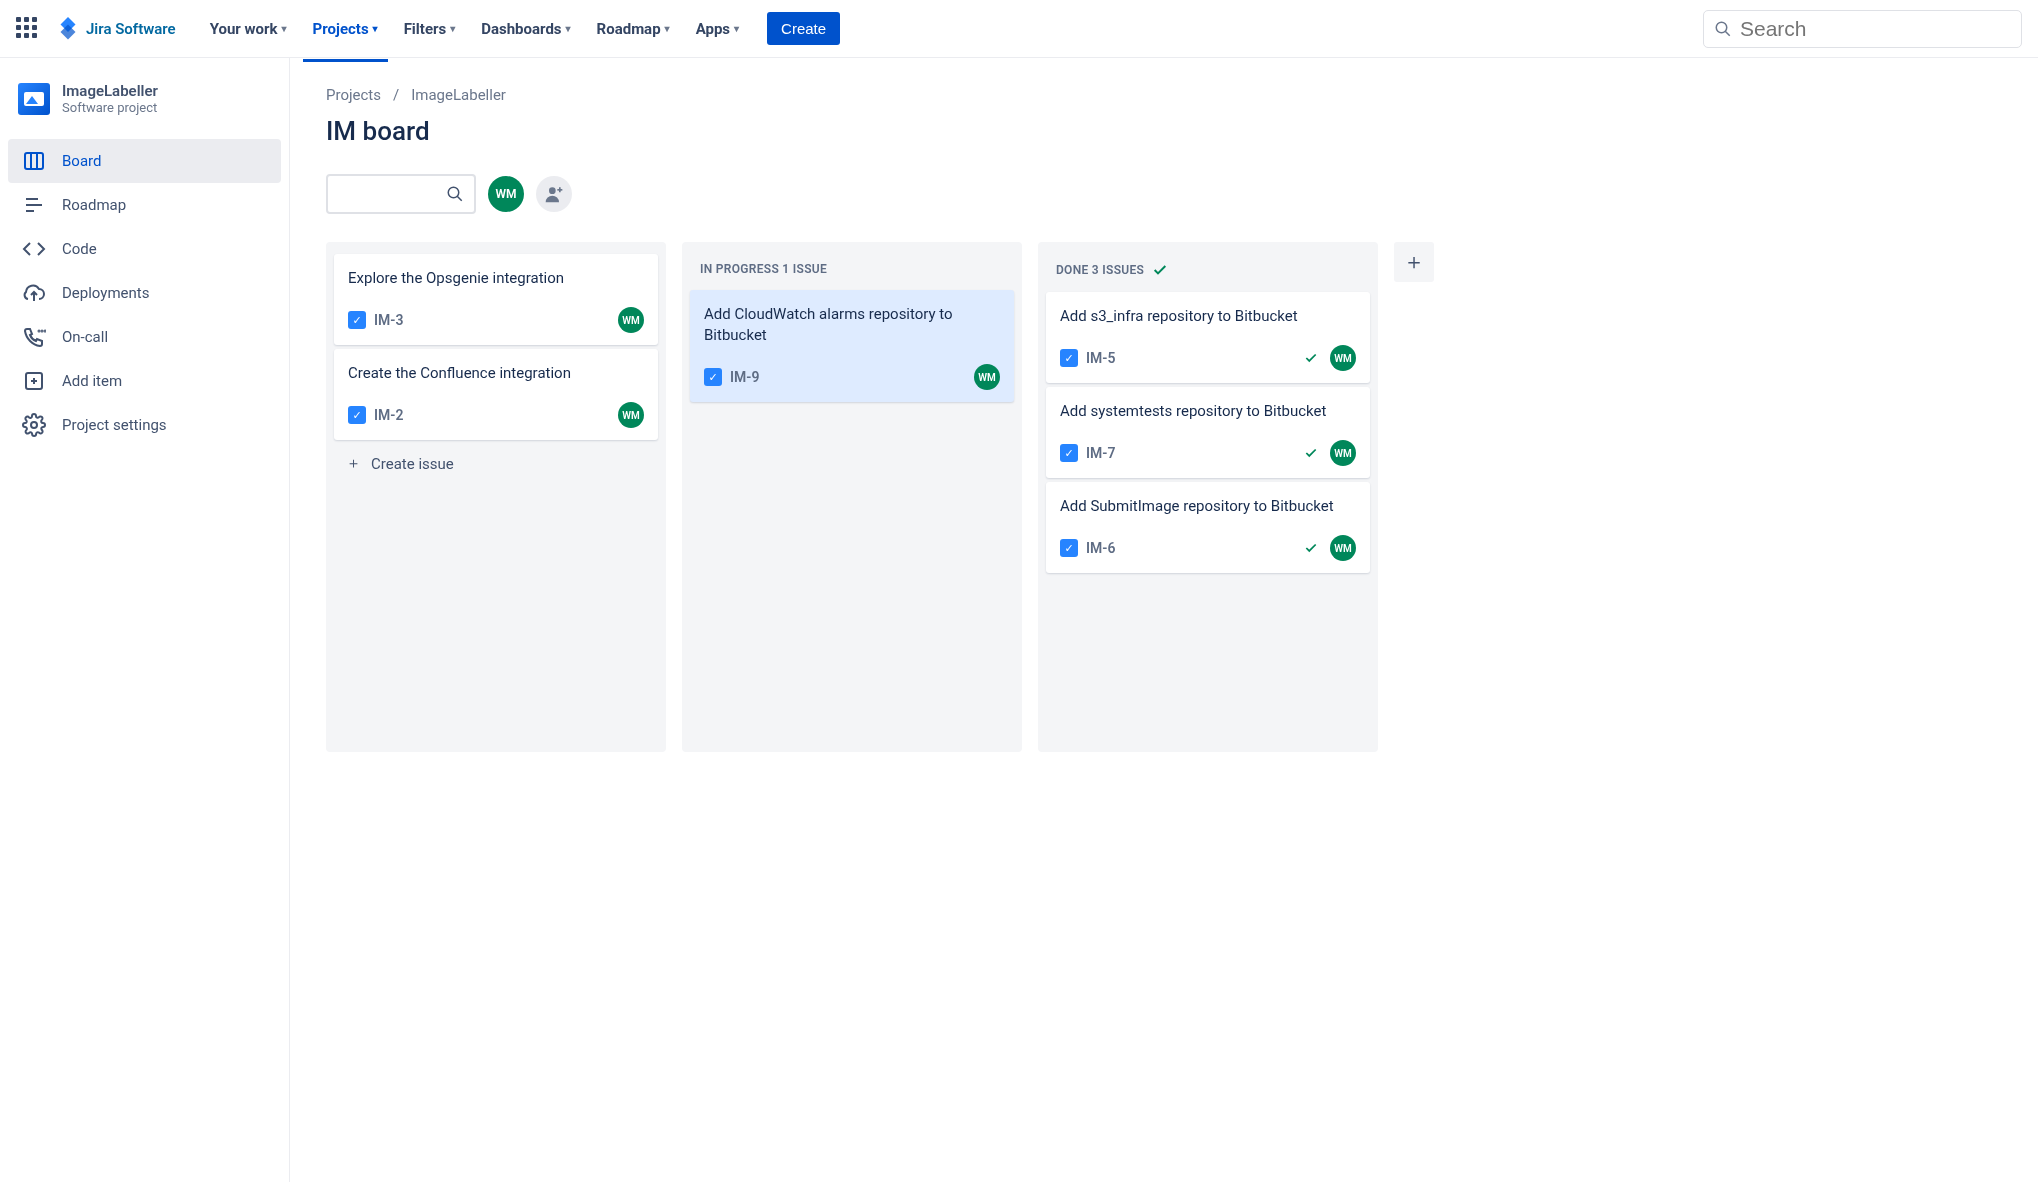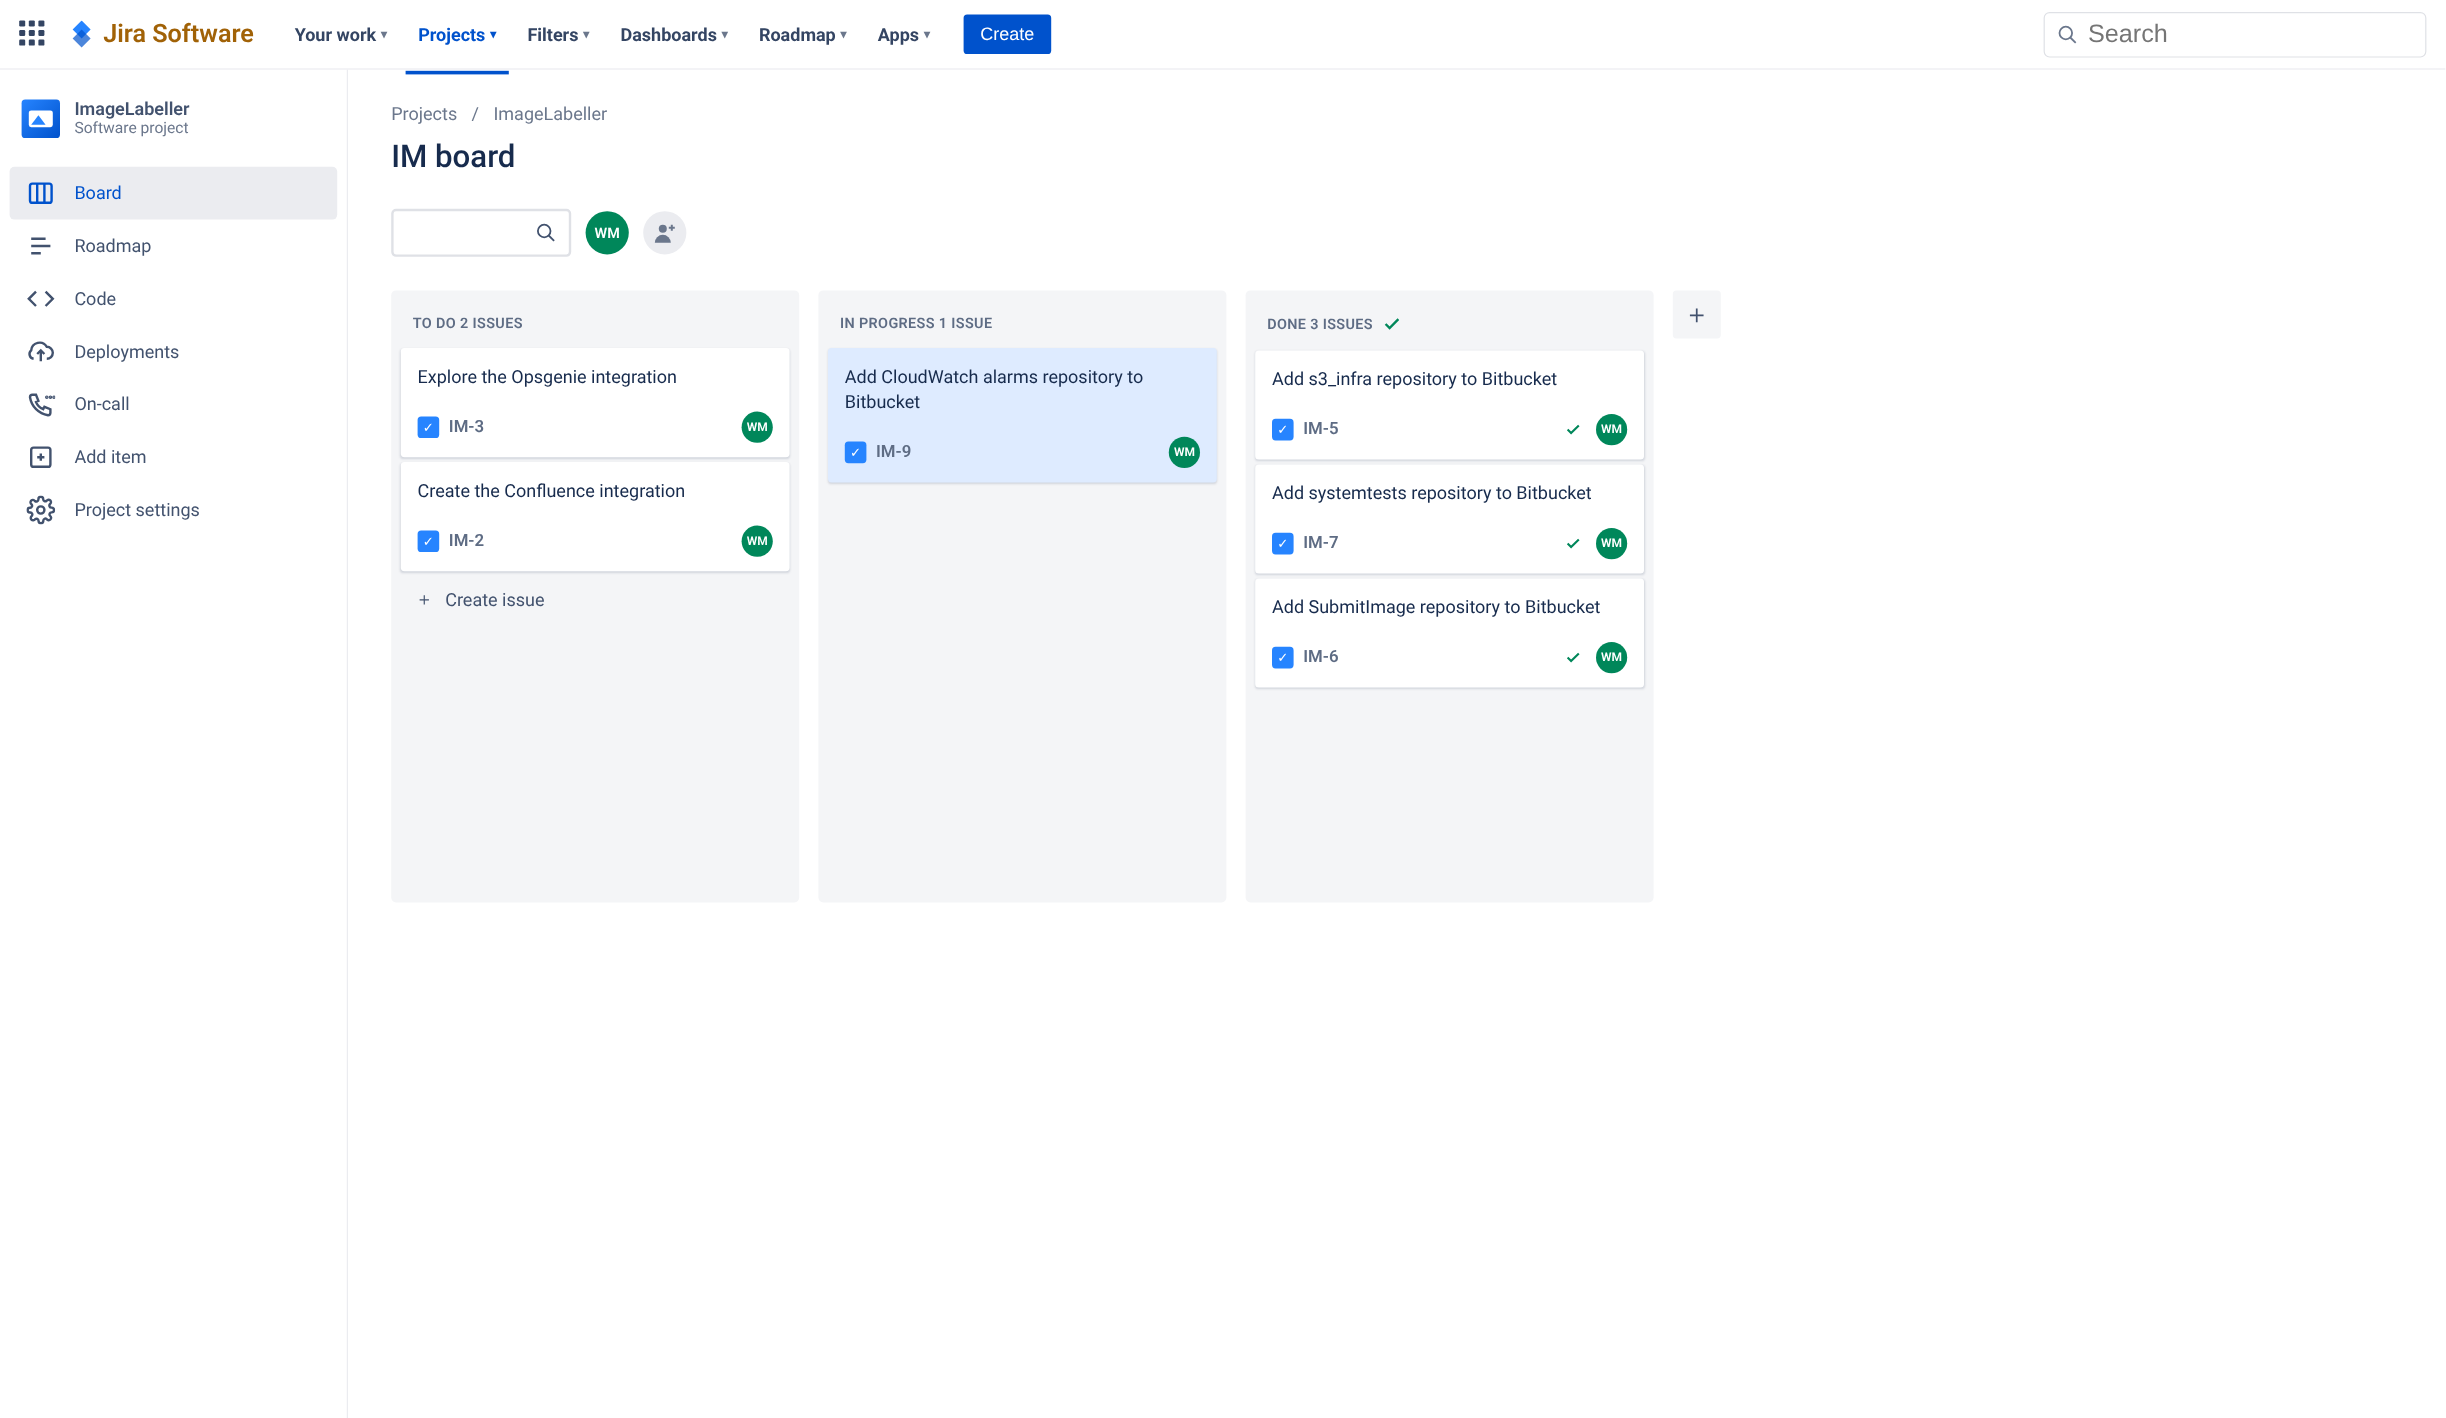"Jira Software" .logo { color: #a16207 -> #0369a1; font-size: 21px -> 15px }
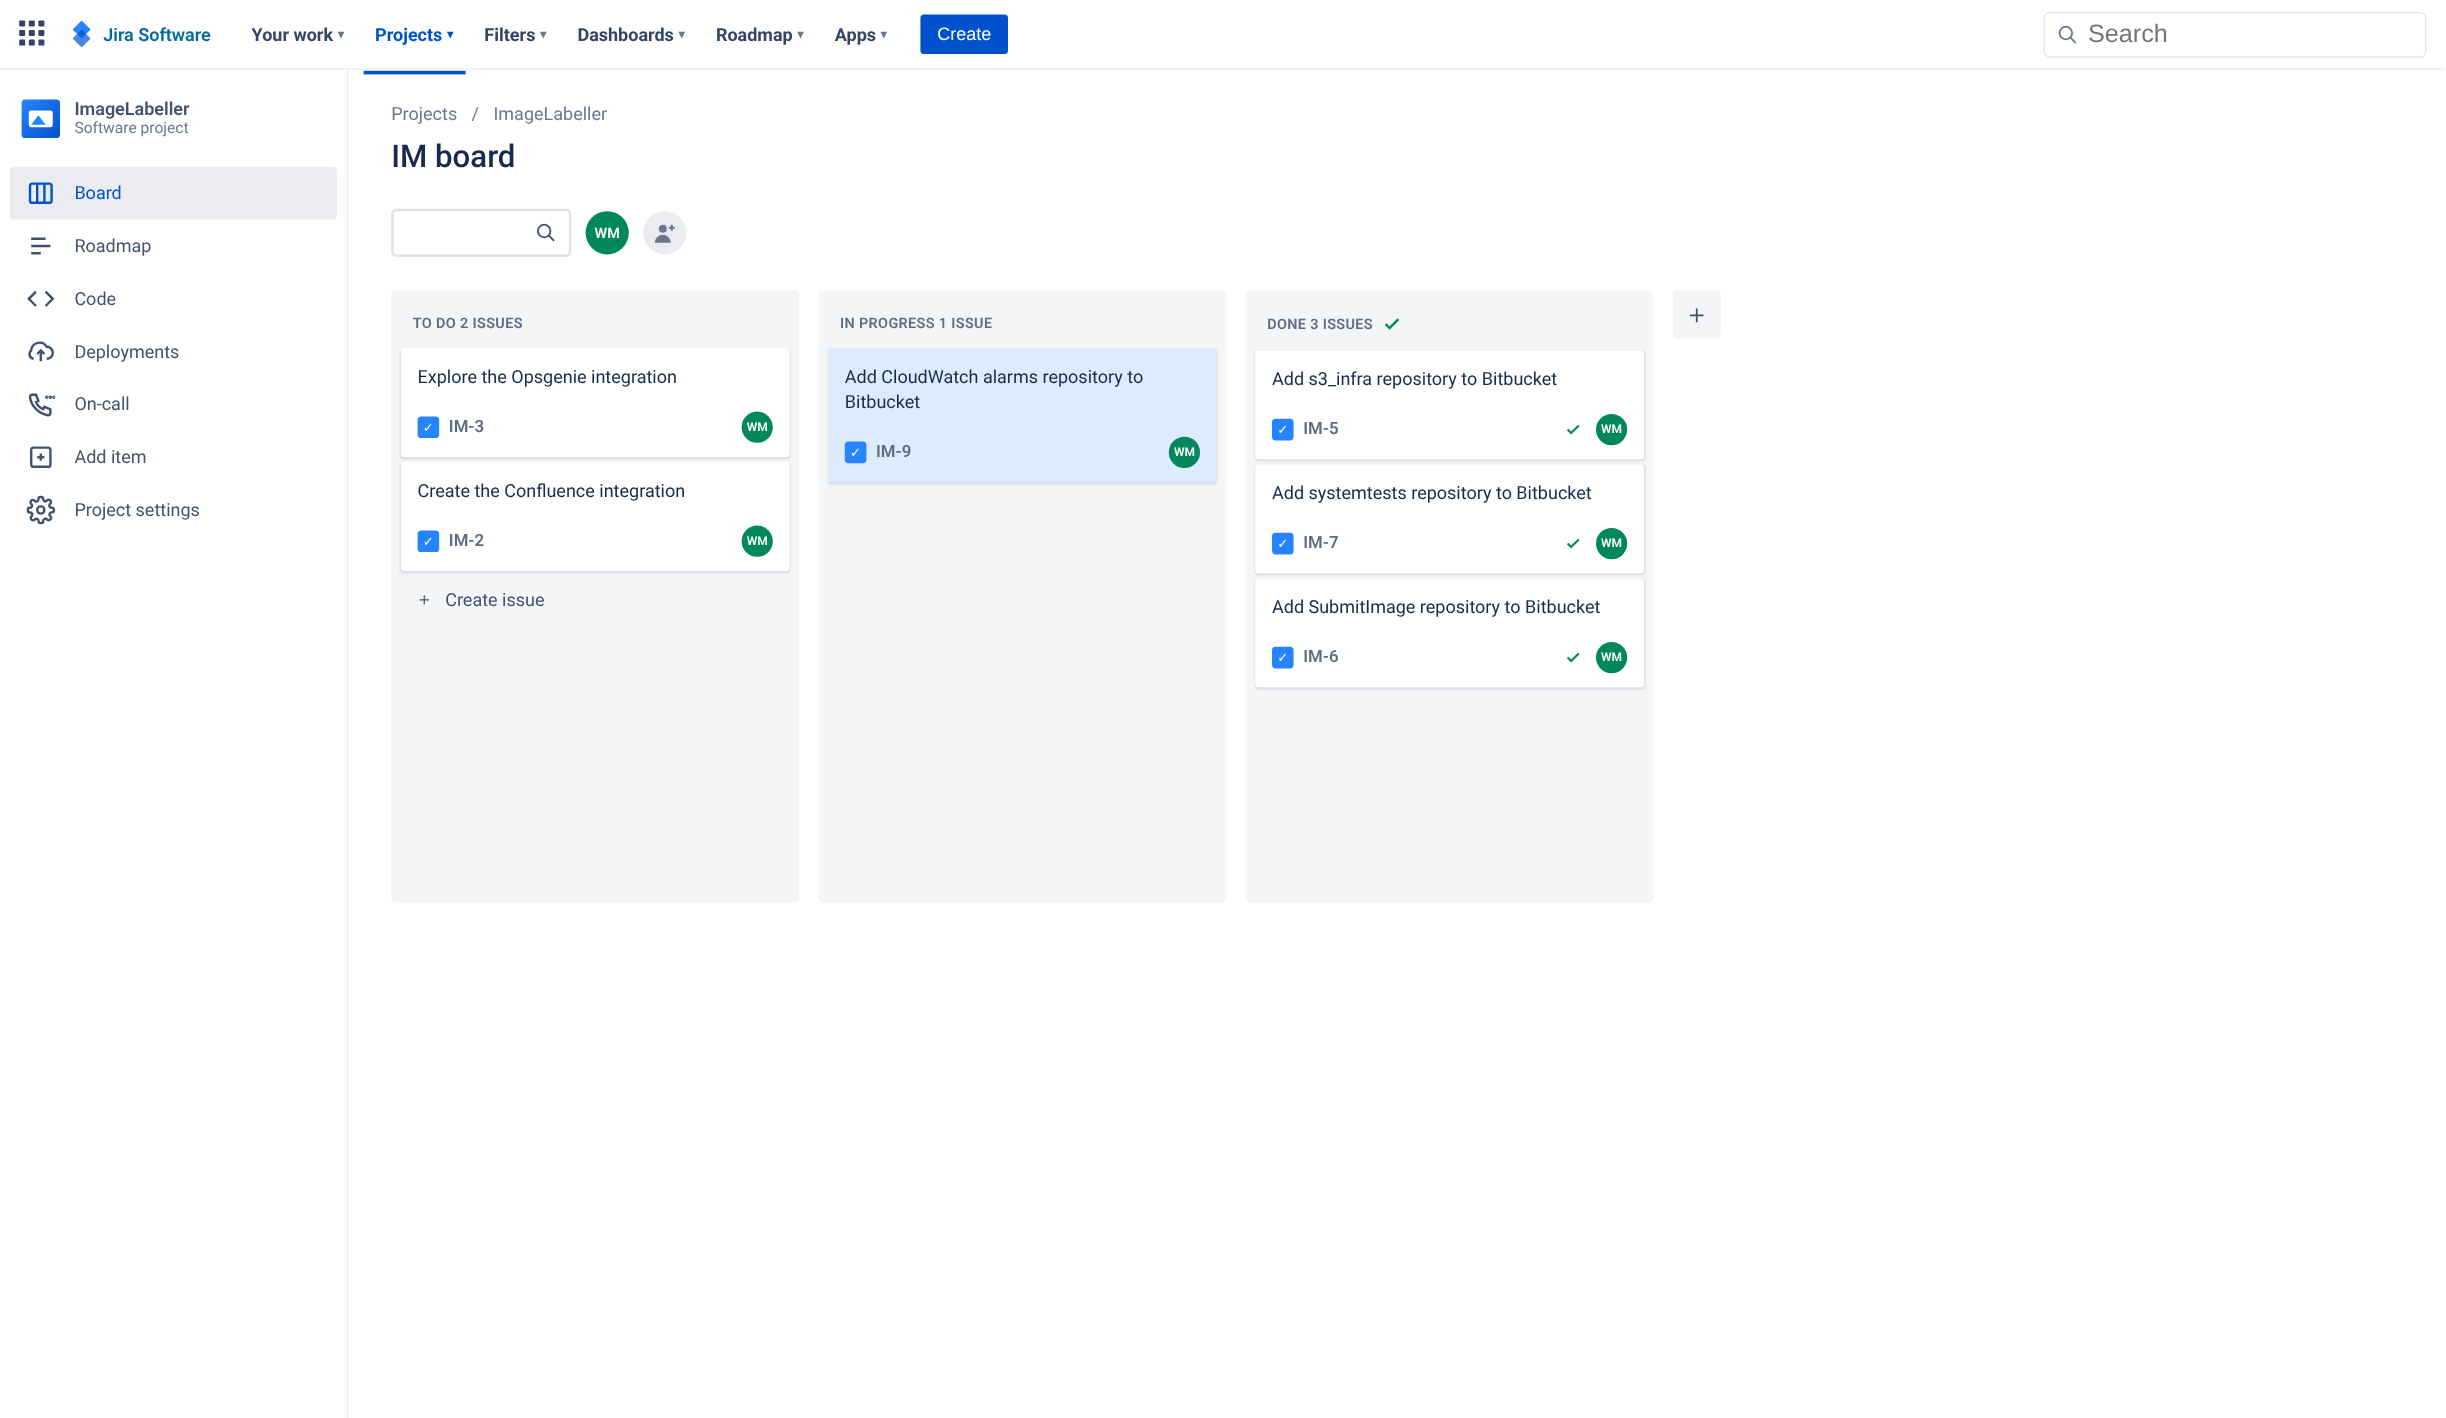"TO DO 2 ISSUES" div.column-header { html: <div> <span>TO DO 2 ISSUES</span> </div> -> none }
